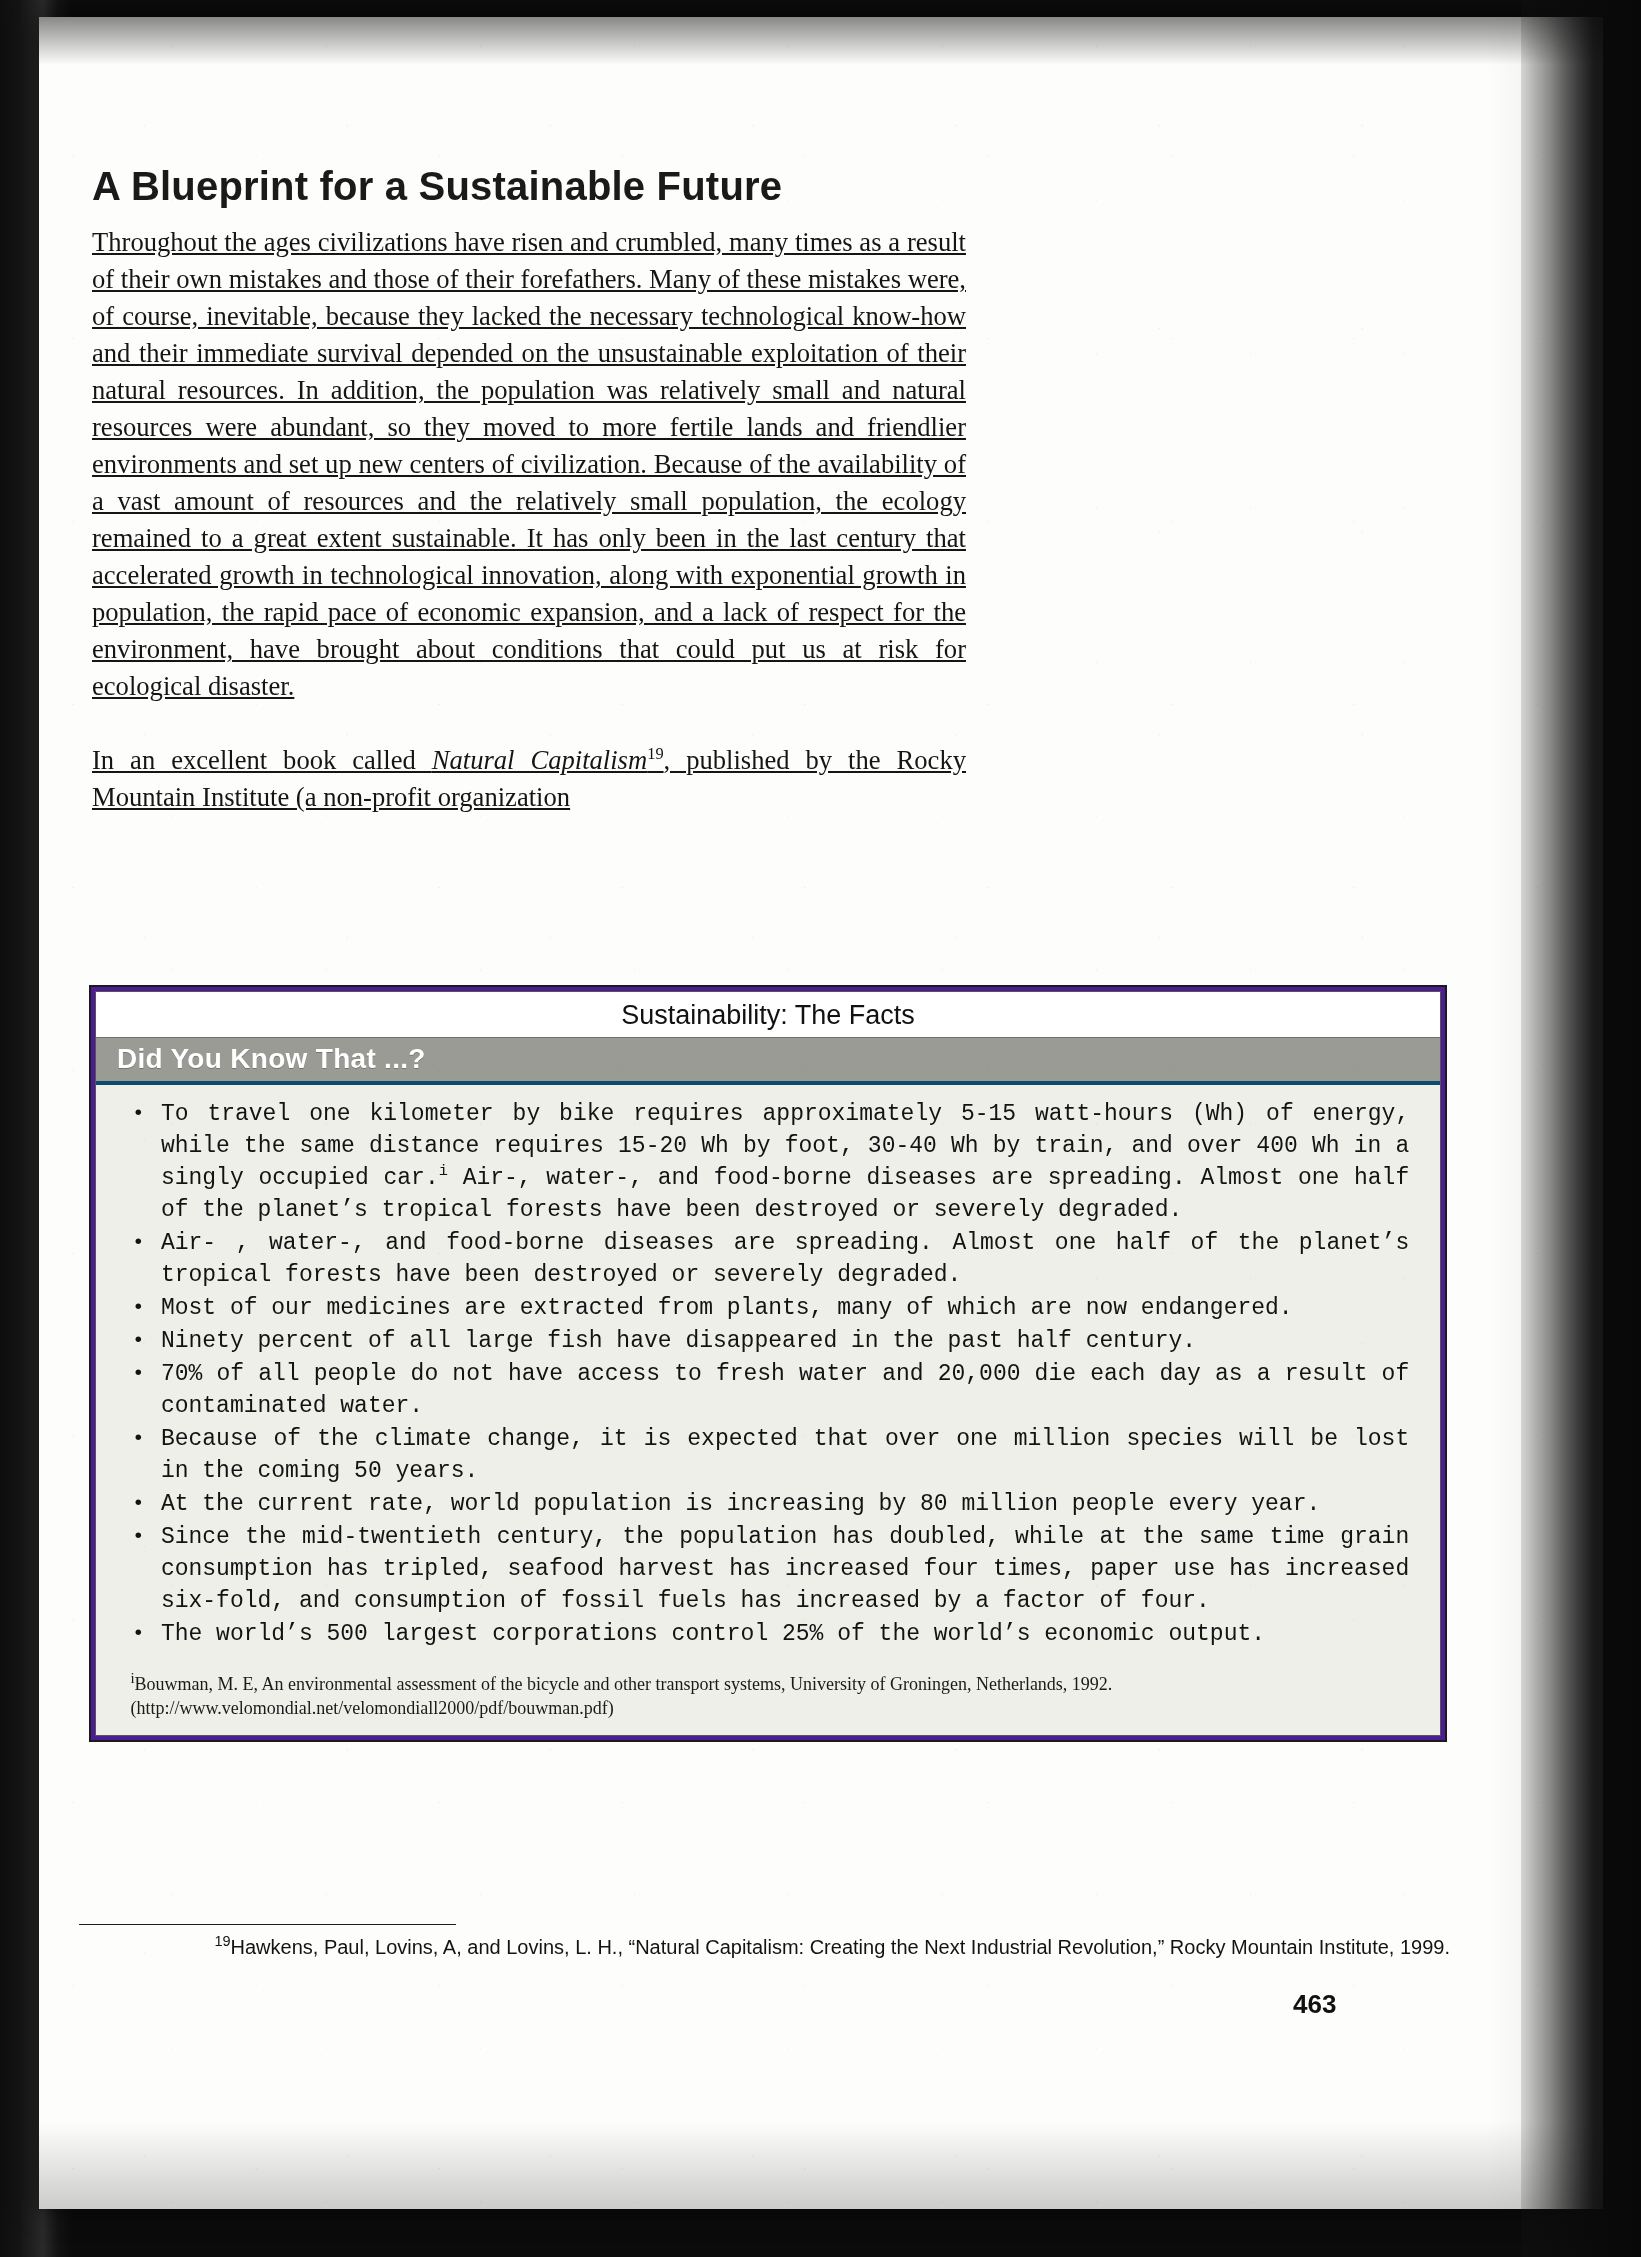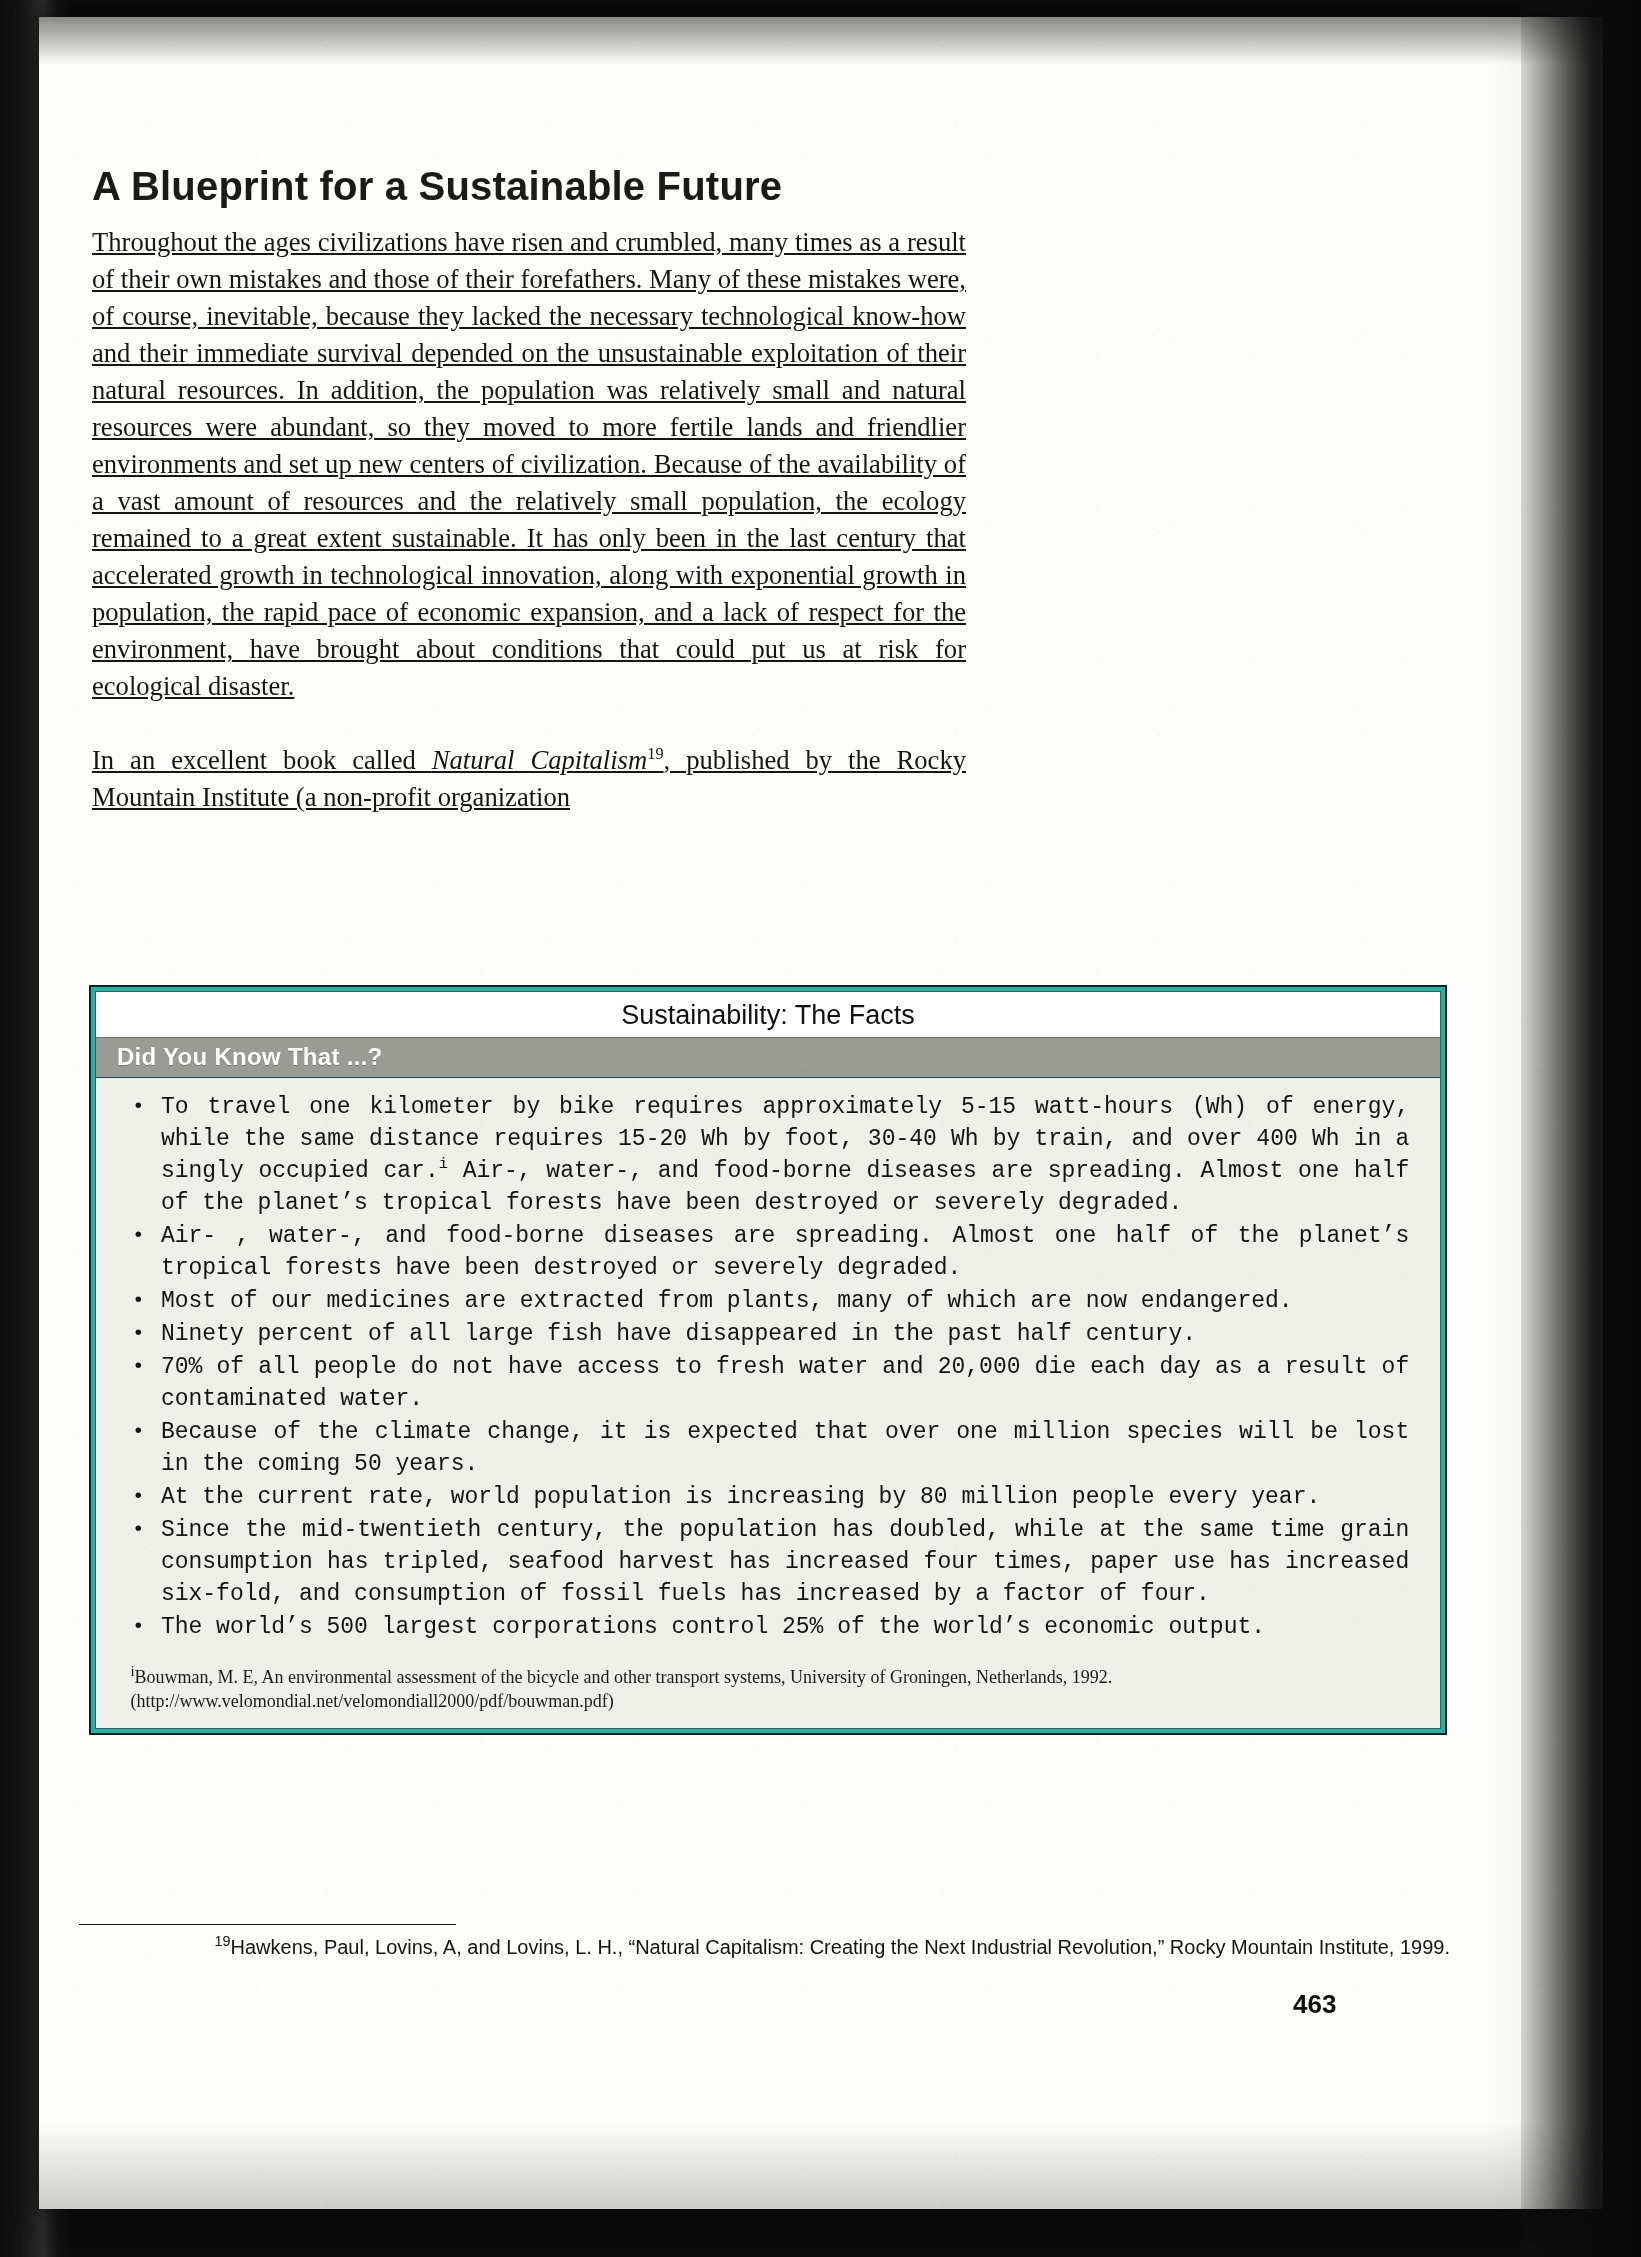"Sustainability: The Facts" .factbox { background: #14b8a6 -> #4c1d95 }
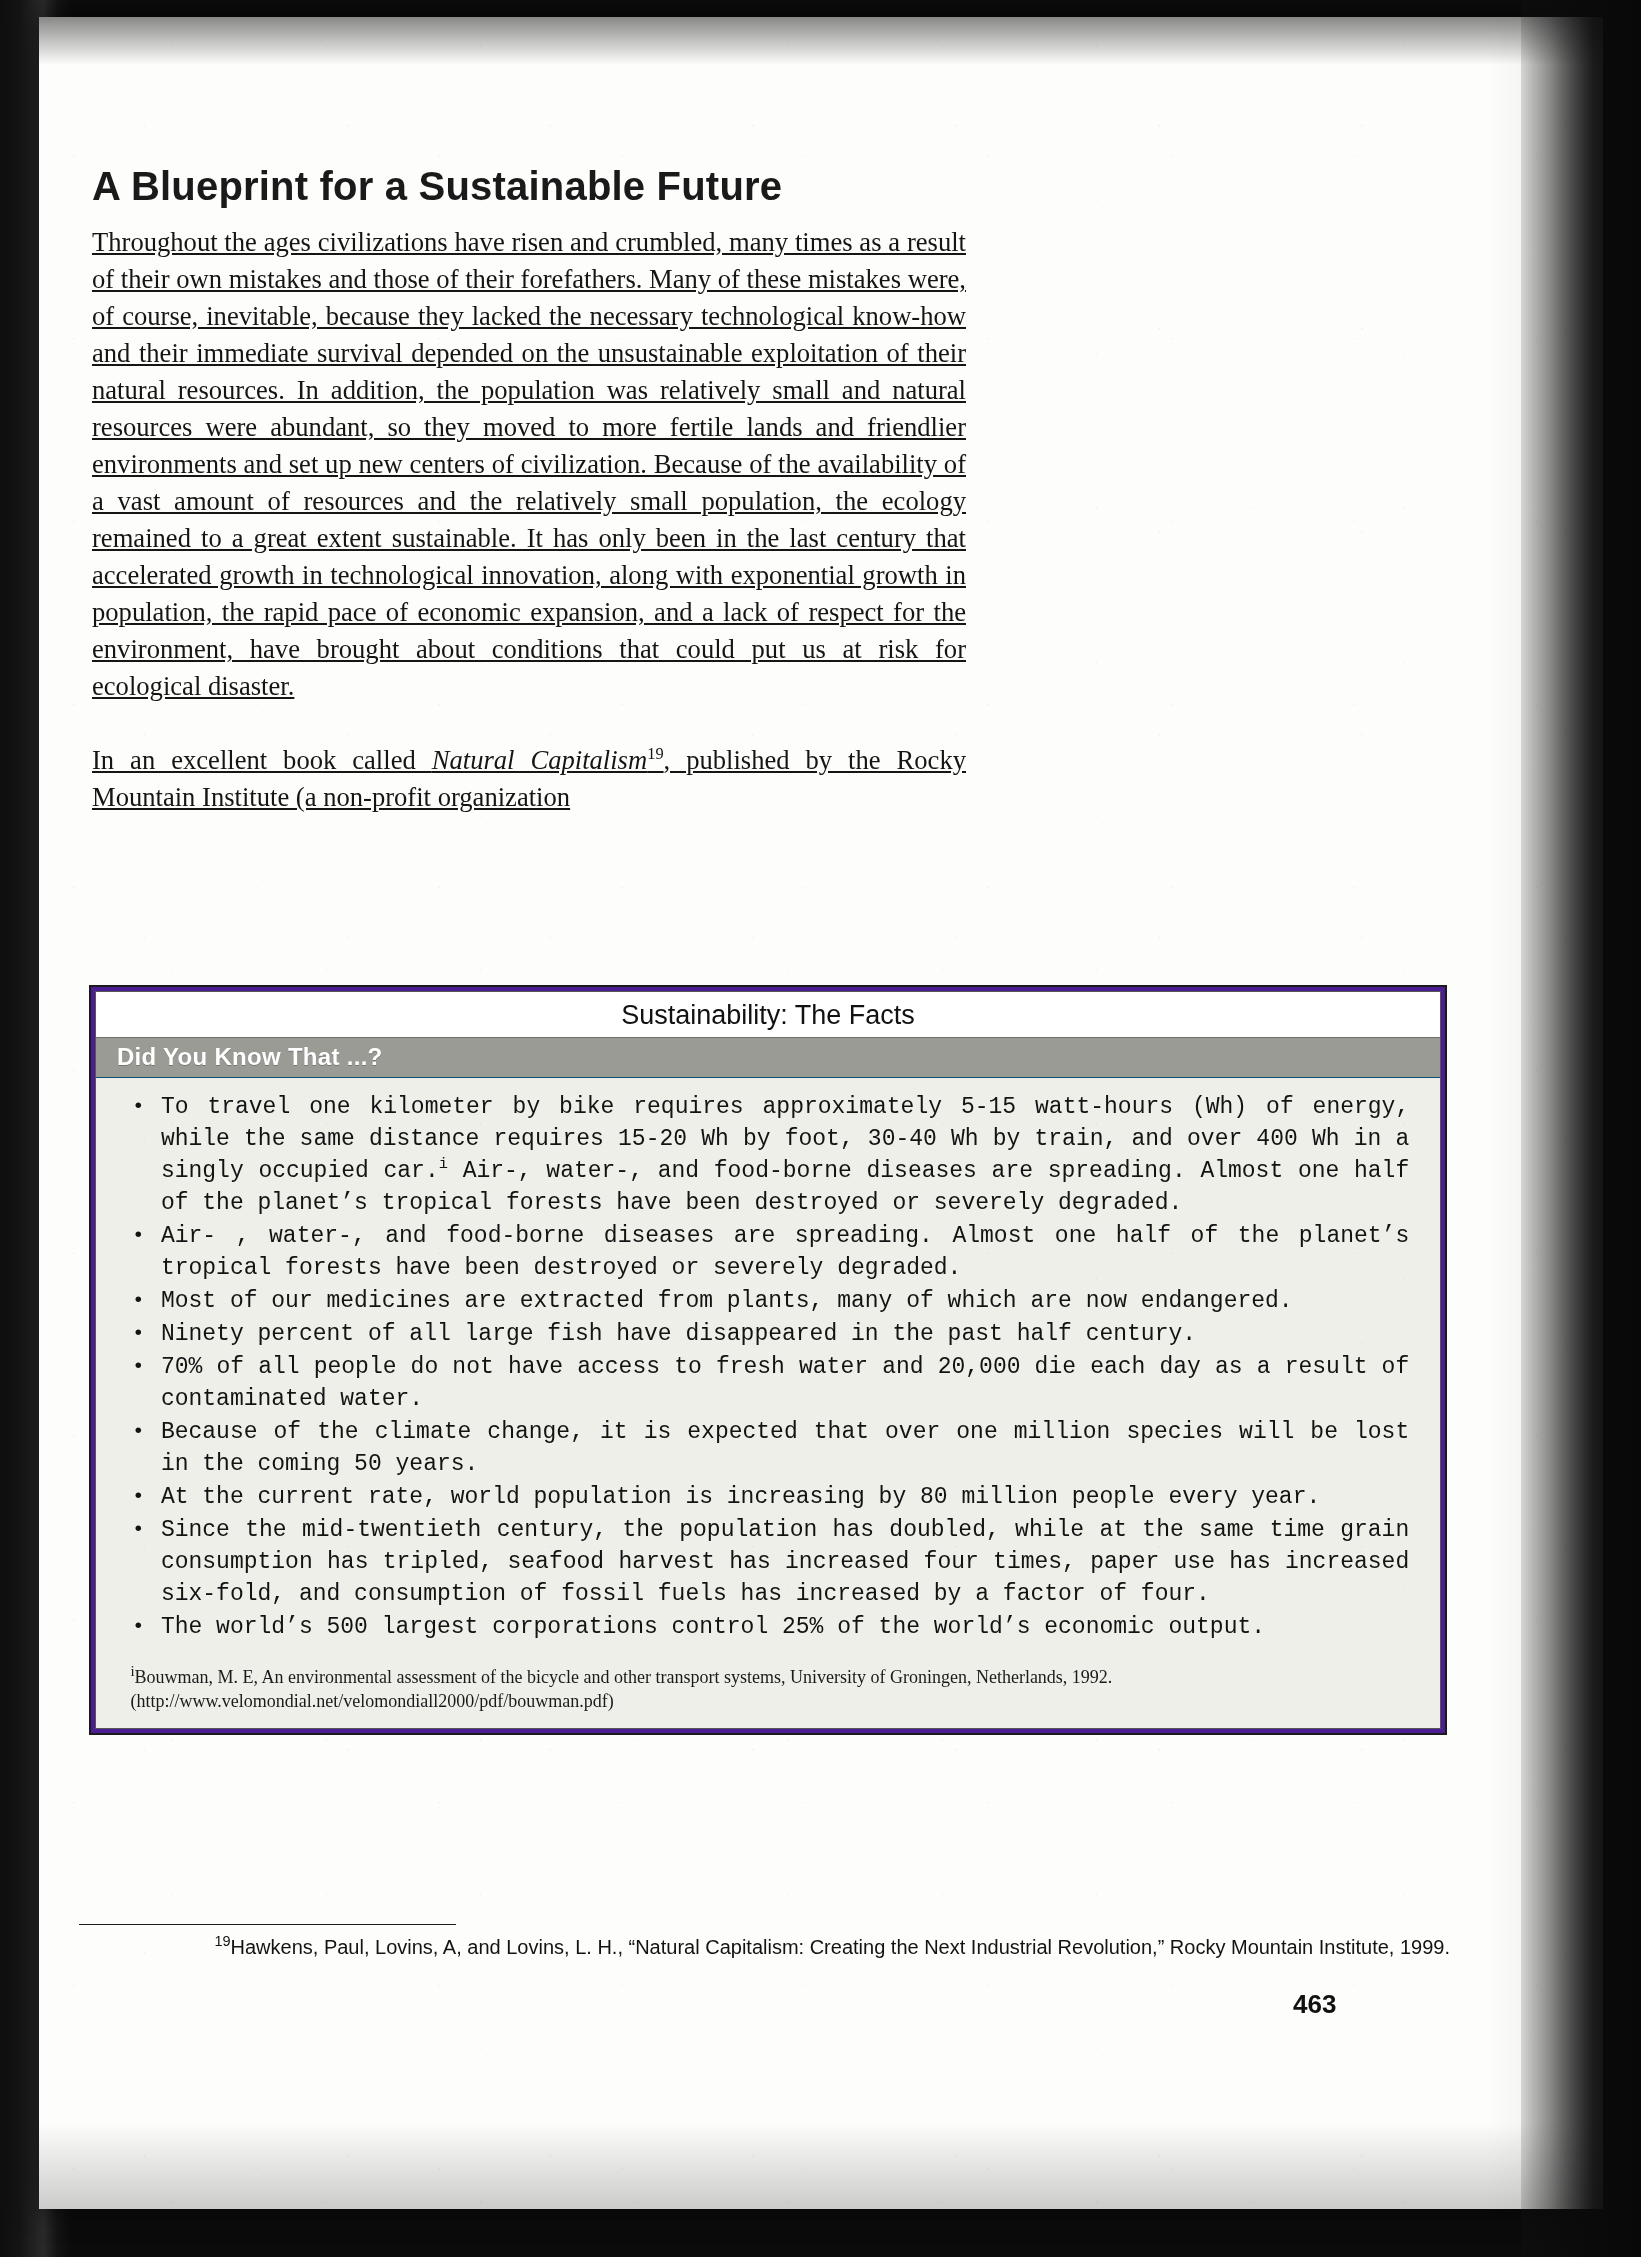"Did You Know That ...?" .factbox-subhead { border-bottom: 1px solid #0c4a6e -> 4px solid #0c4a6e; font-size: 24px -> 28px }
